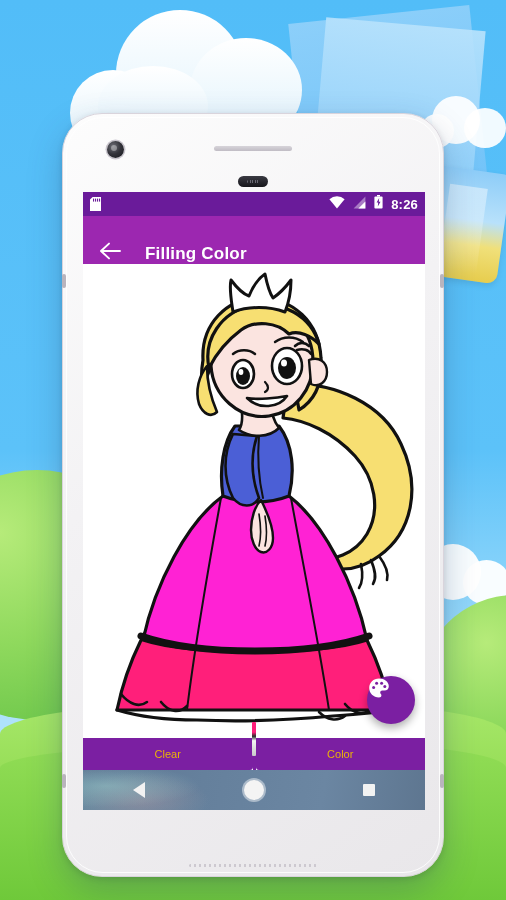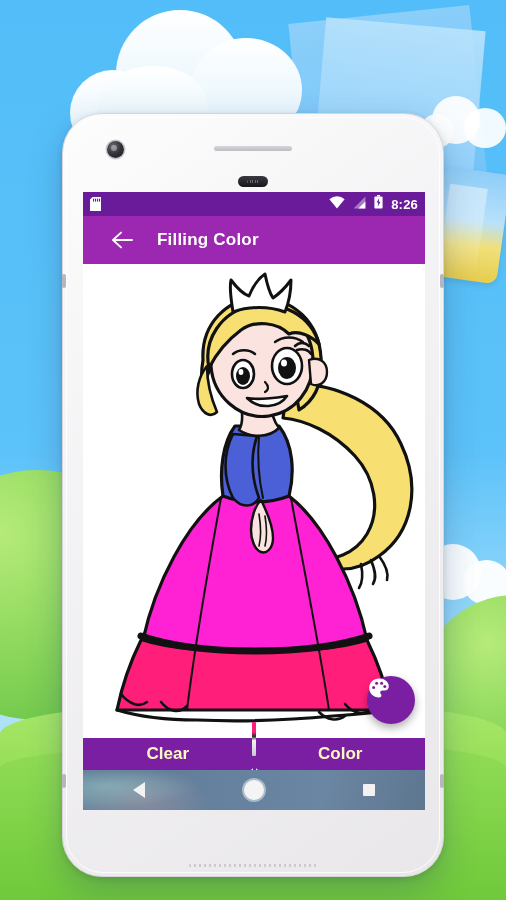"Filling Color" .appbar { align-items: center -> flex-end; padding: 0 26px -> 0 14px }
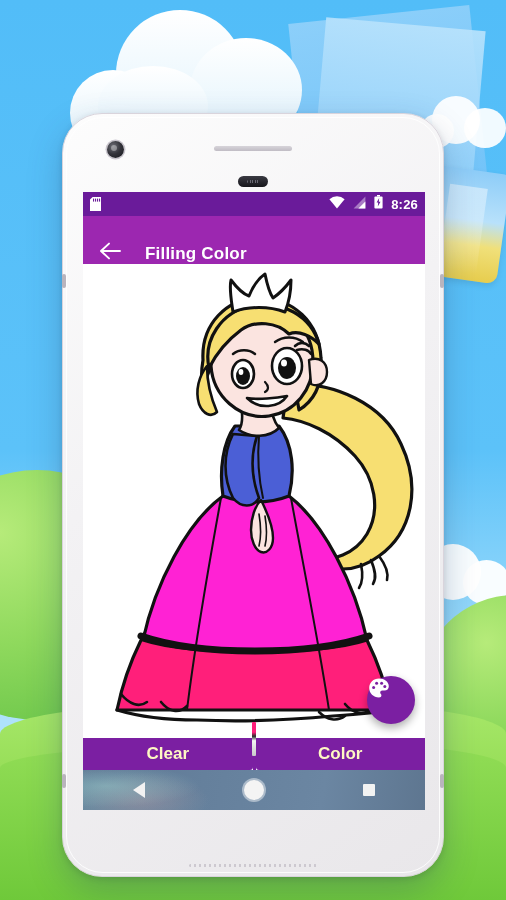"Clear" .btnrow > div { color: #fef9c3 -> #eab308; font-size: 17px -> 11px; font-weight: bold -> none }
